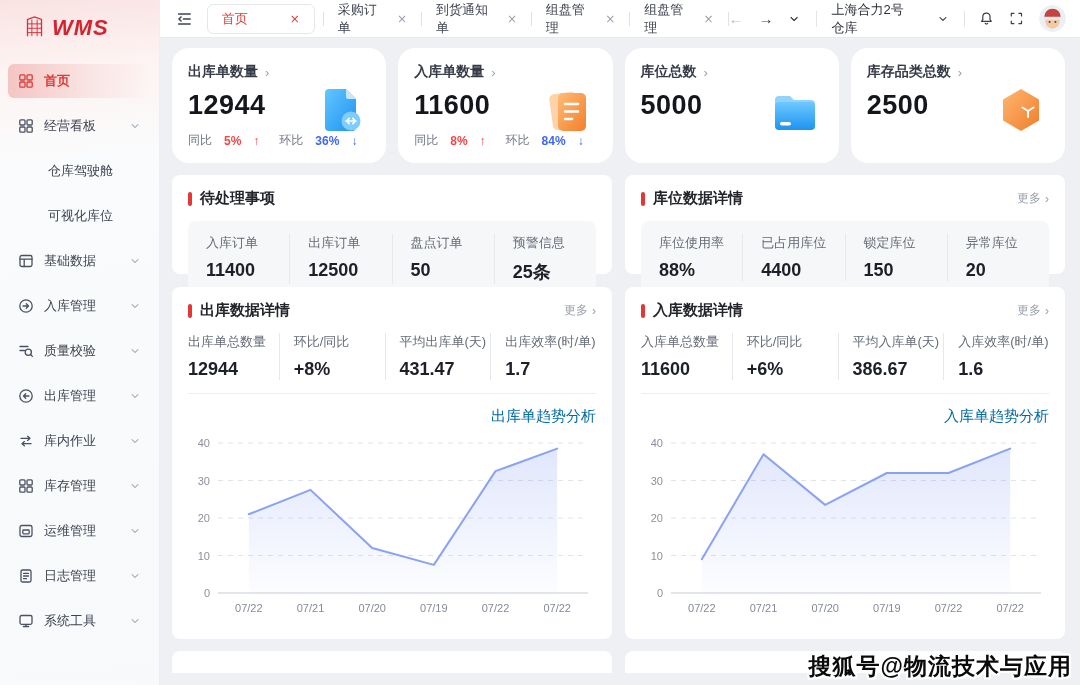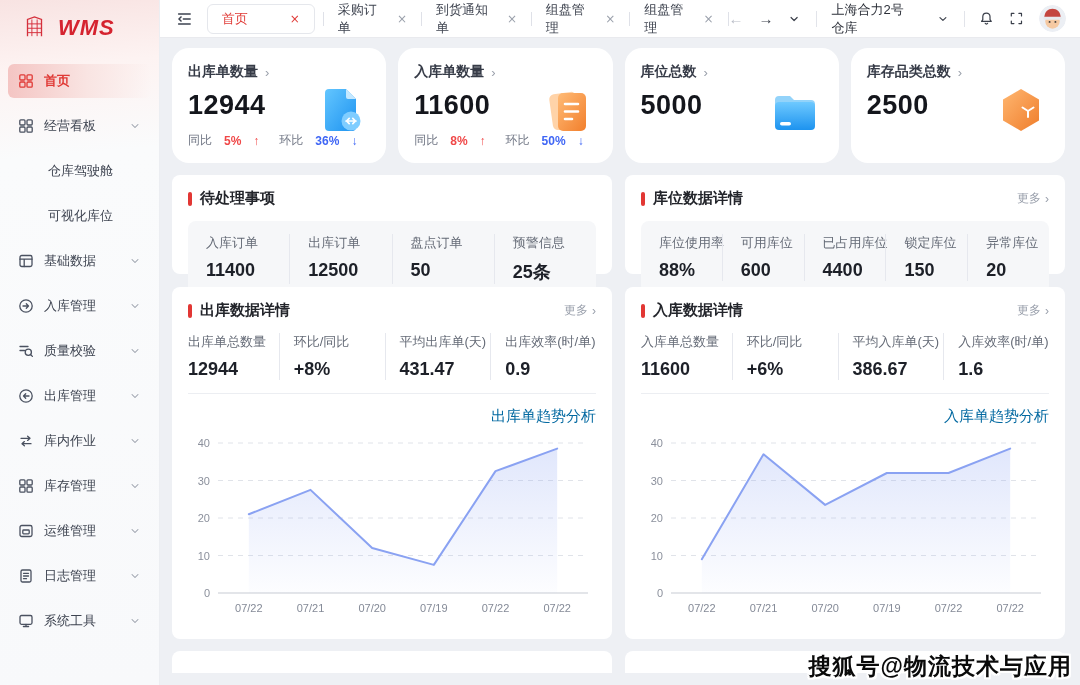"WMS" .logo { gap: 13px -> 7px }
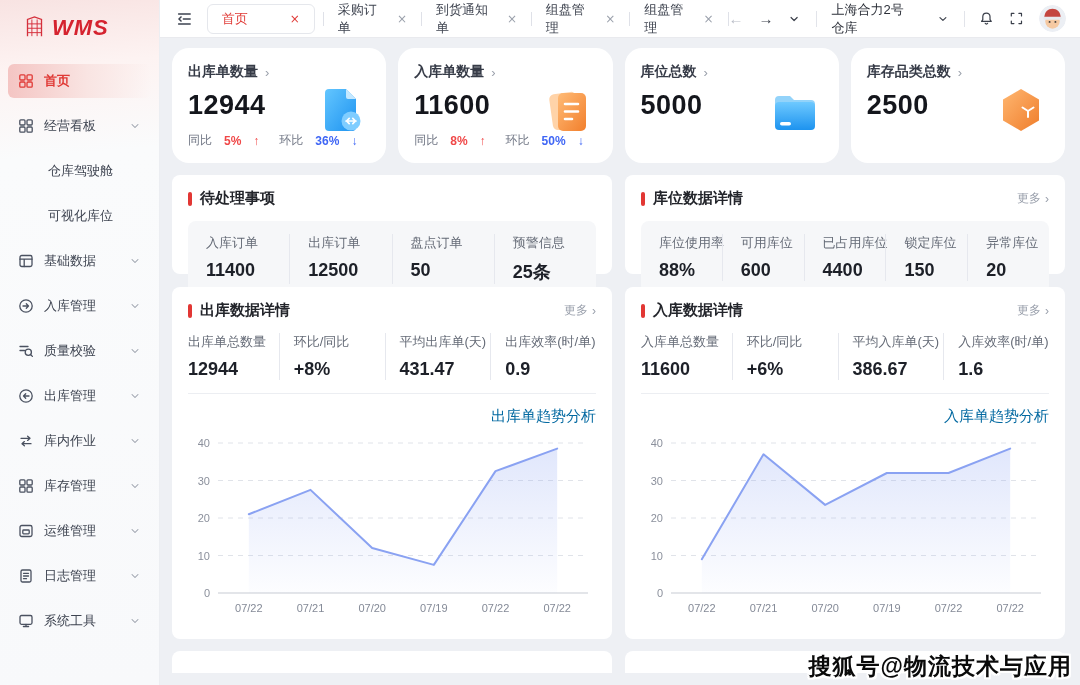"50%" span.tv-down { text: 50% -> 84% }
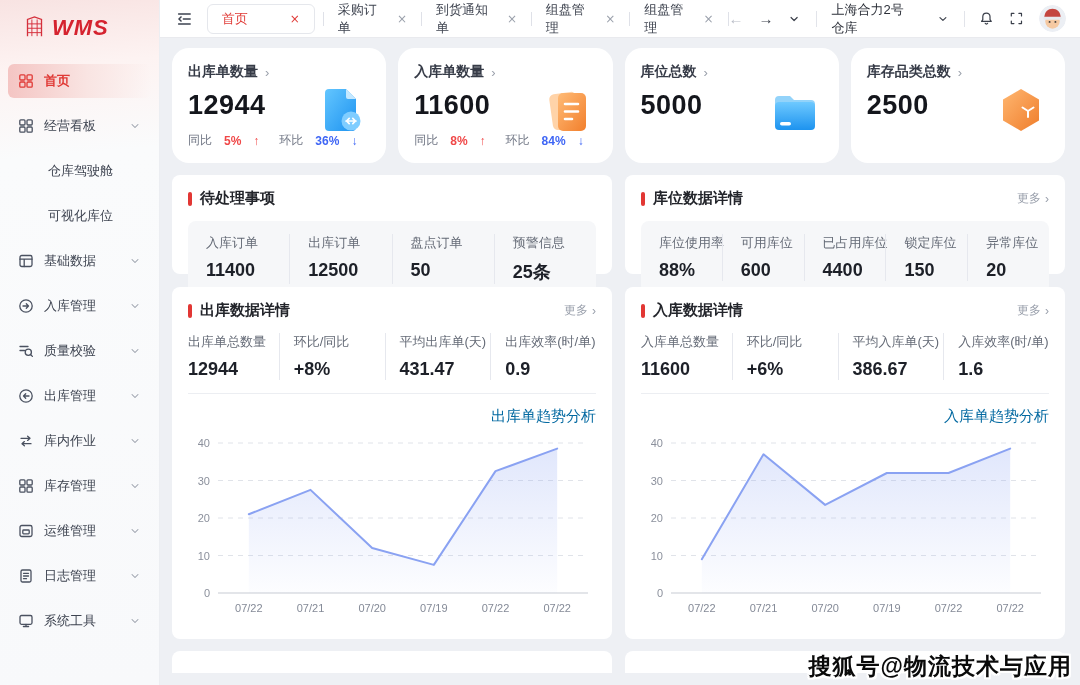"可用库位" div.gcol { html: <div> <div>可用库位</div> <div>600</div> </div> -> none }
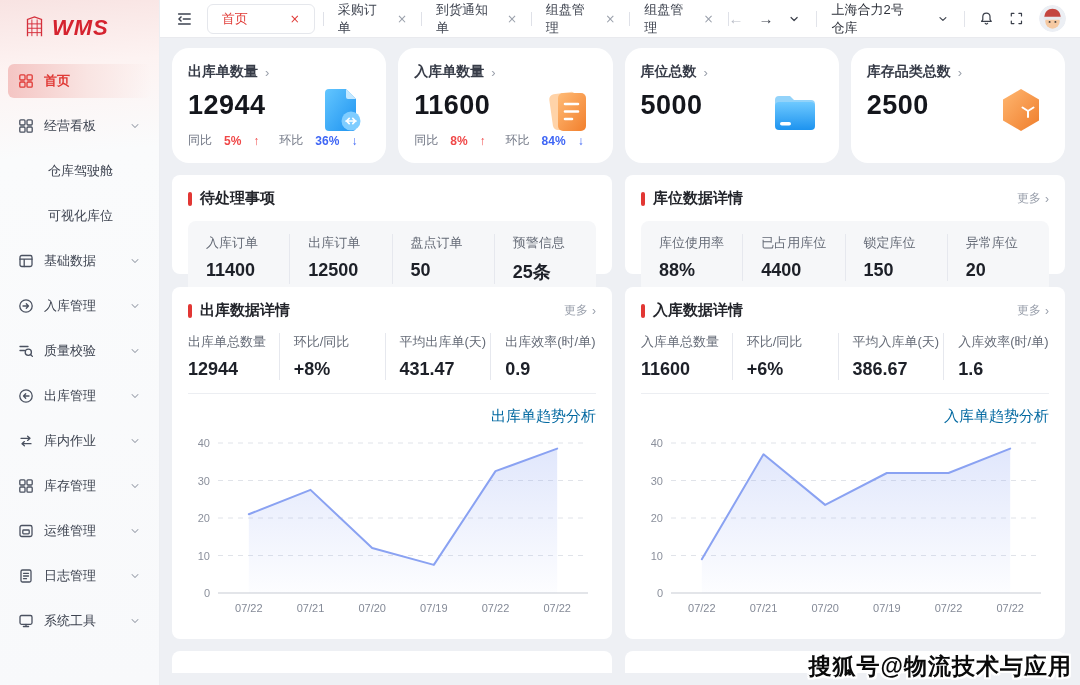"0.9" div.g-val { text: 0.9 -> 1.7 }
